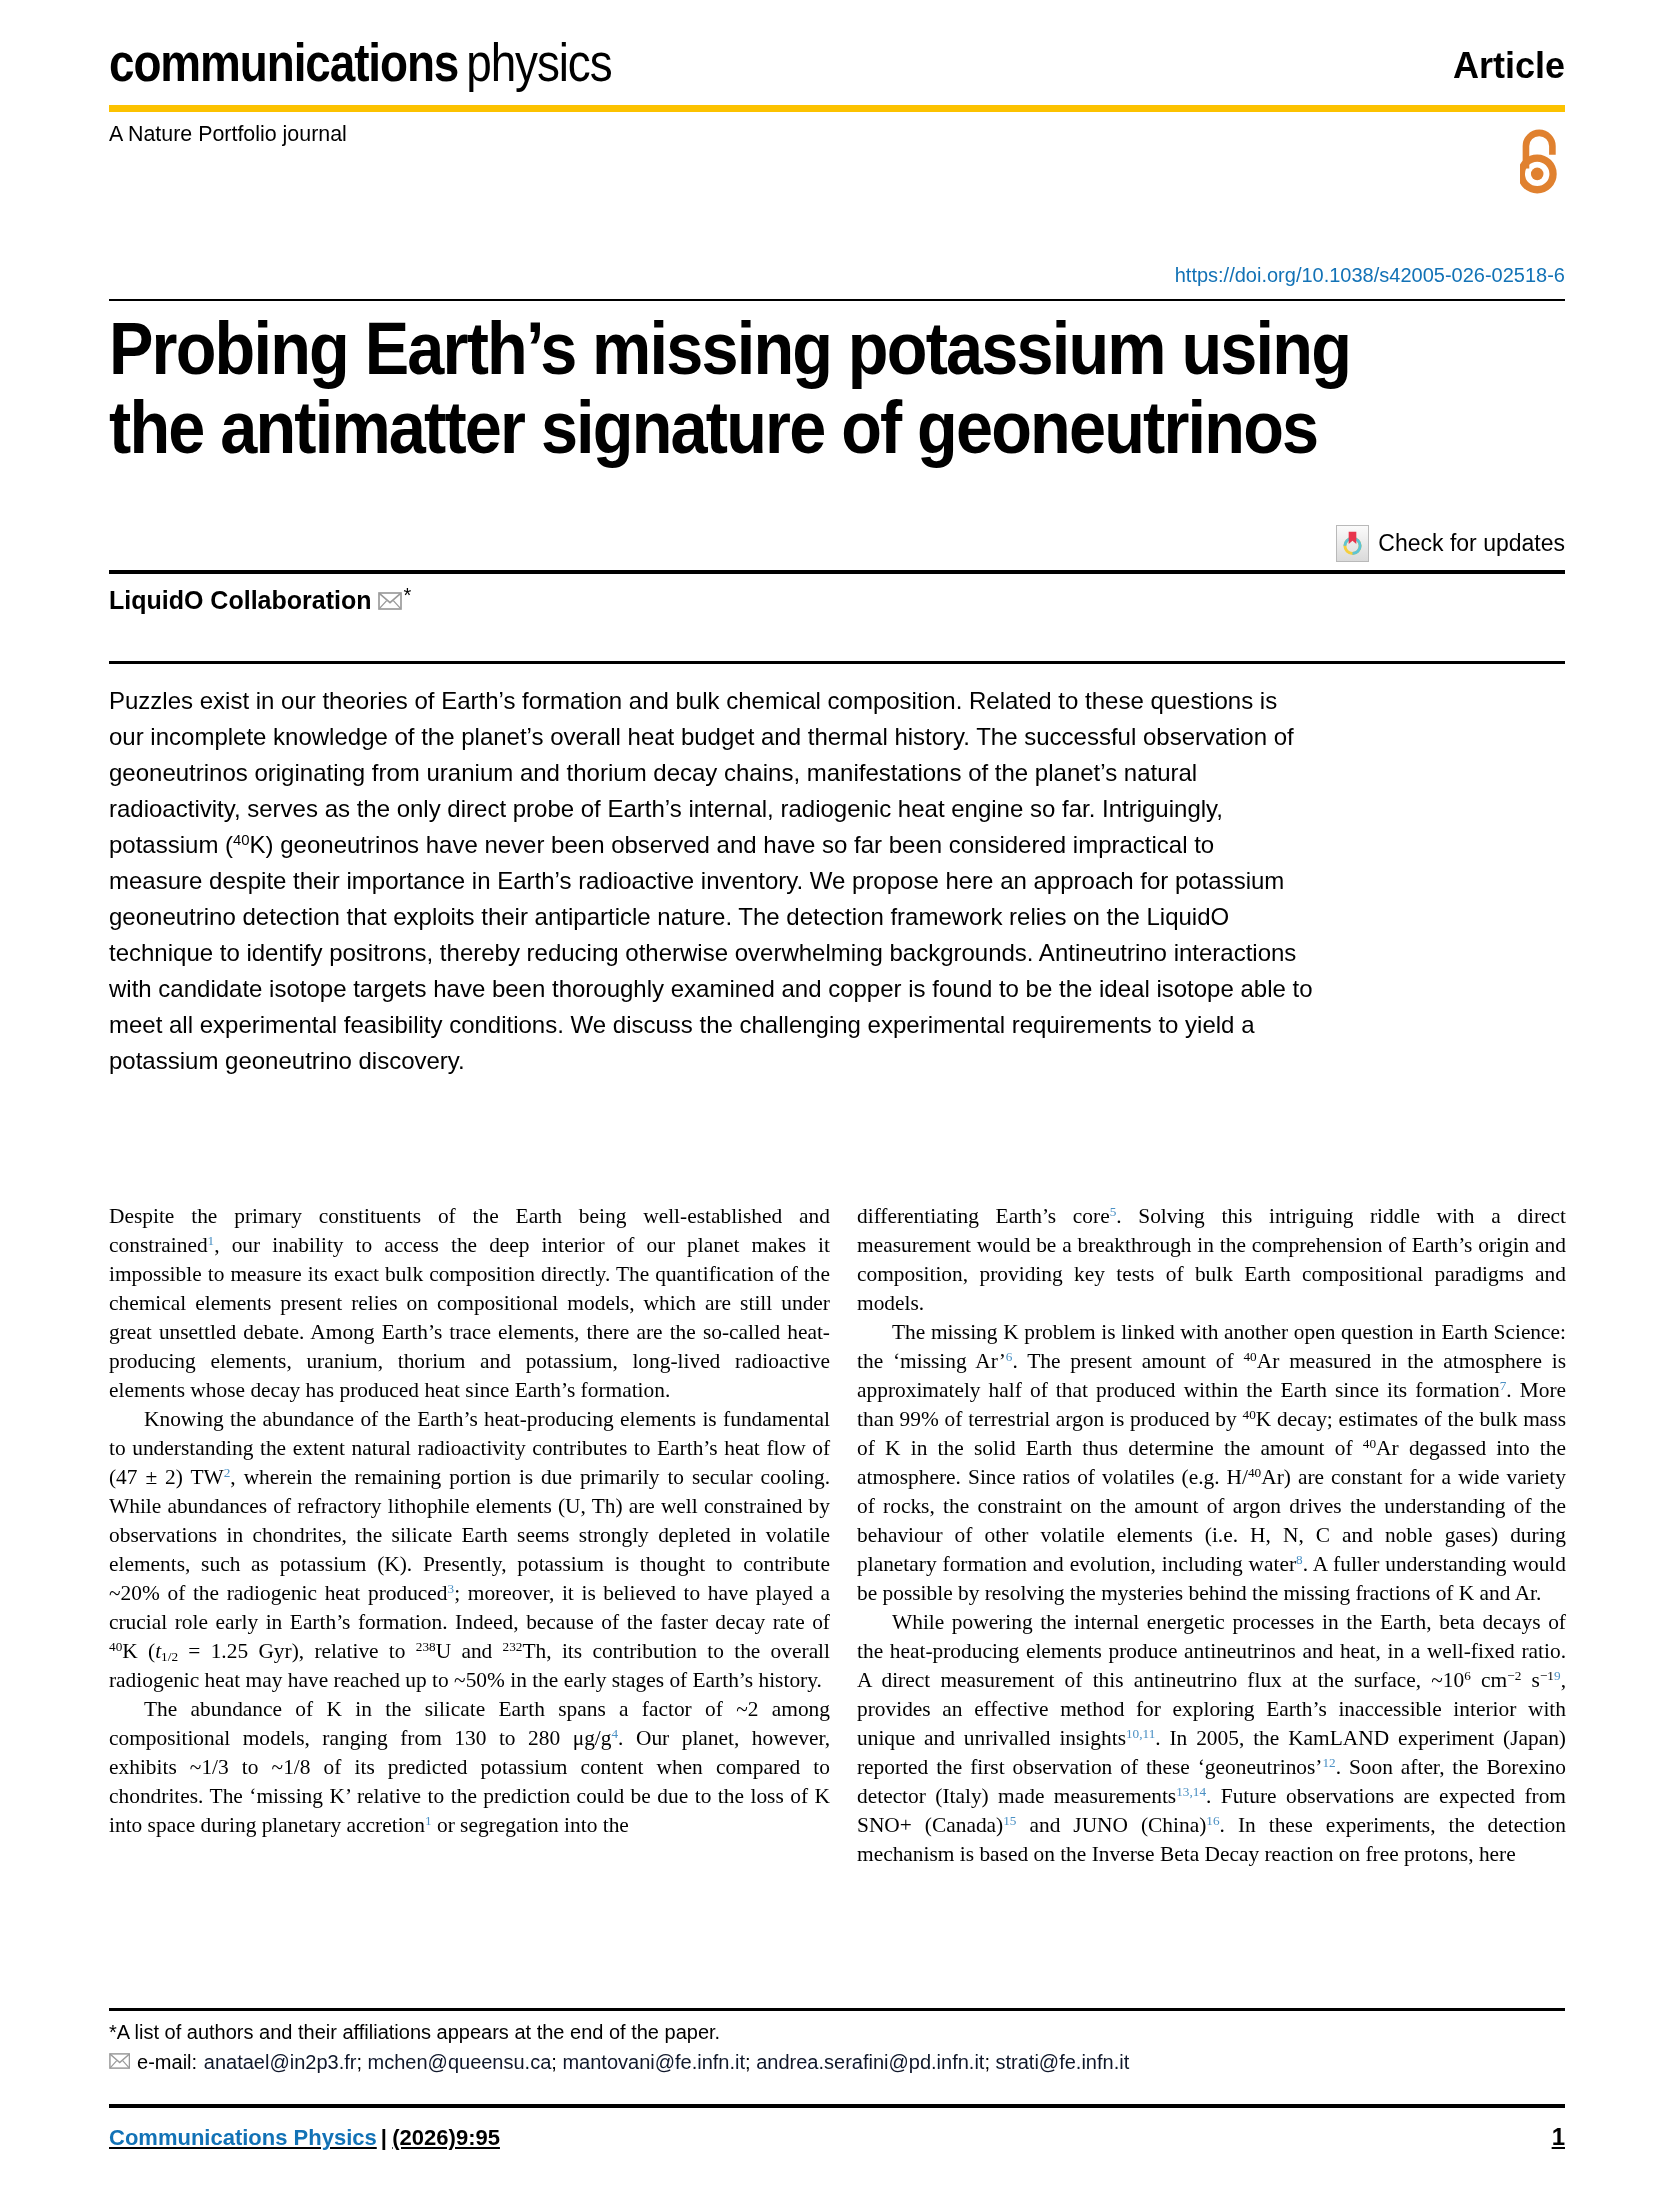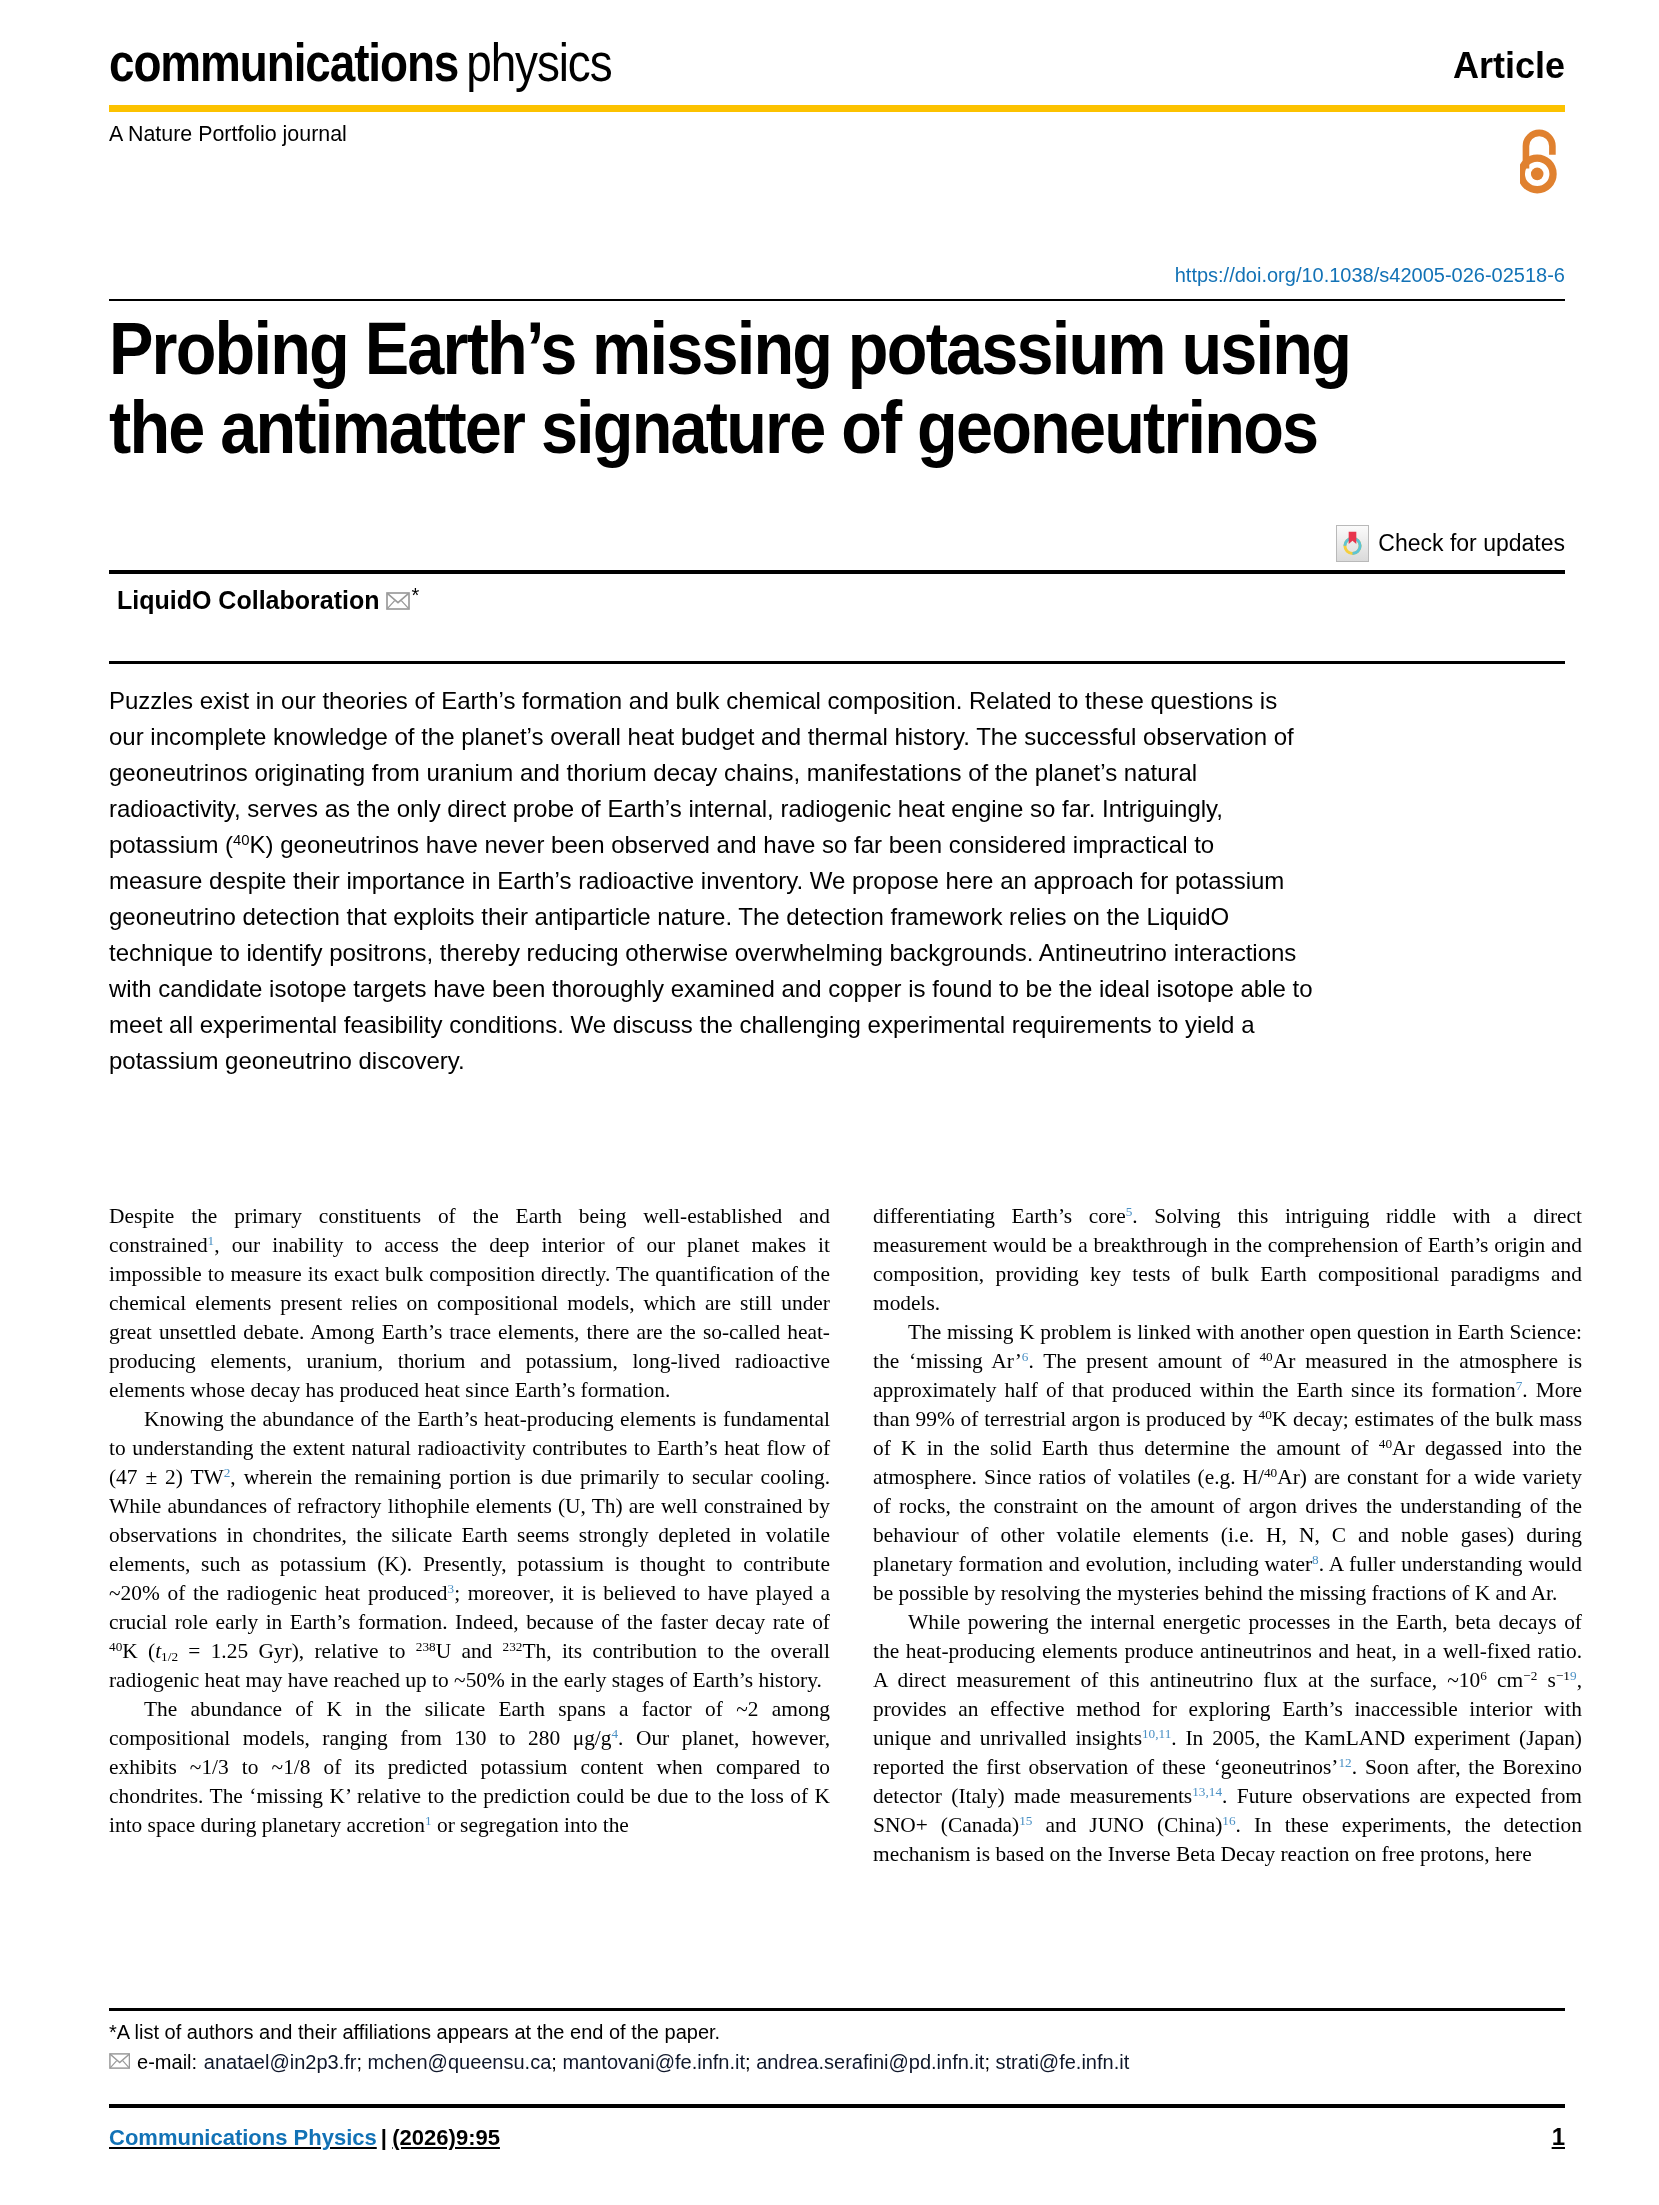"LiquidO Collaboration" .byline { left: 8px -> 0 }
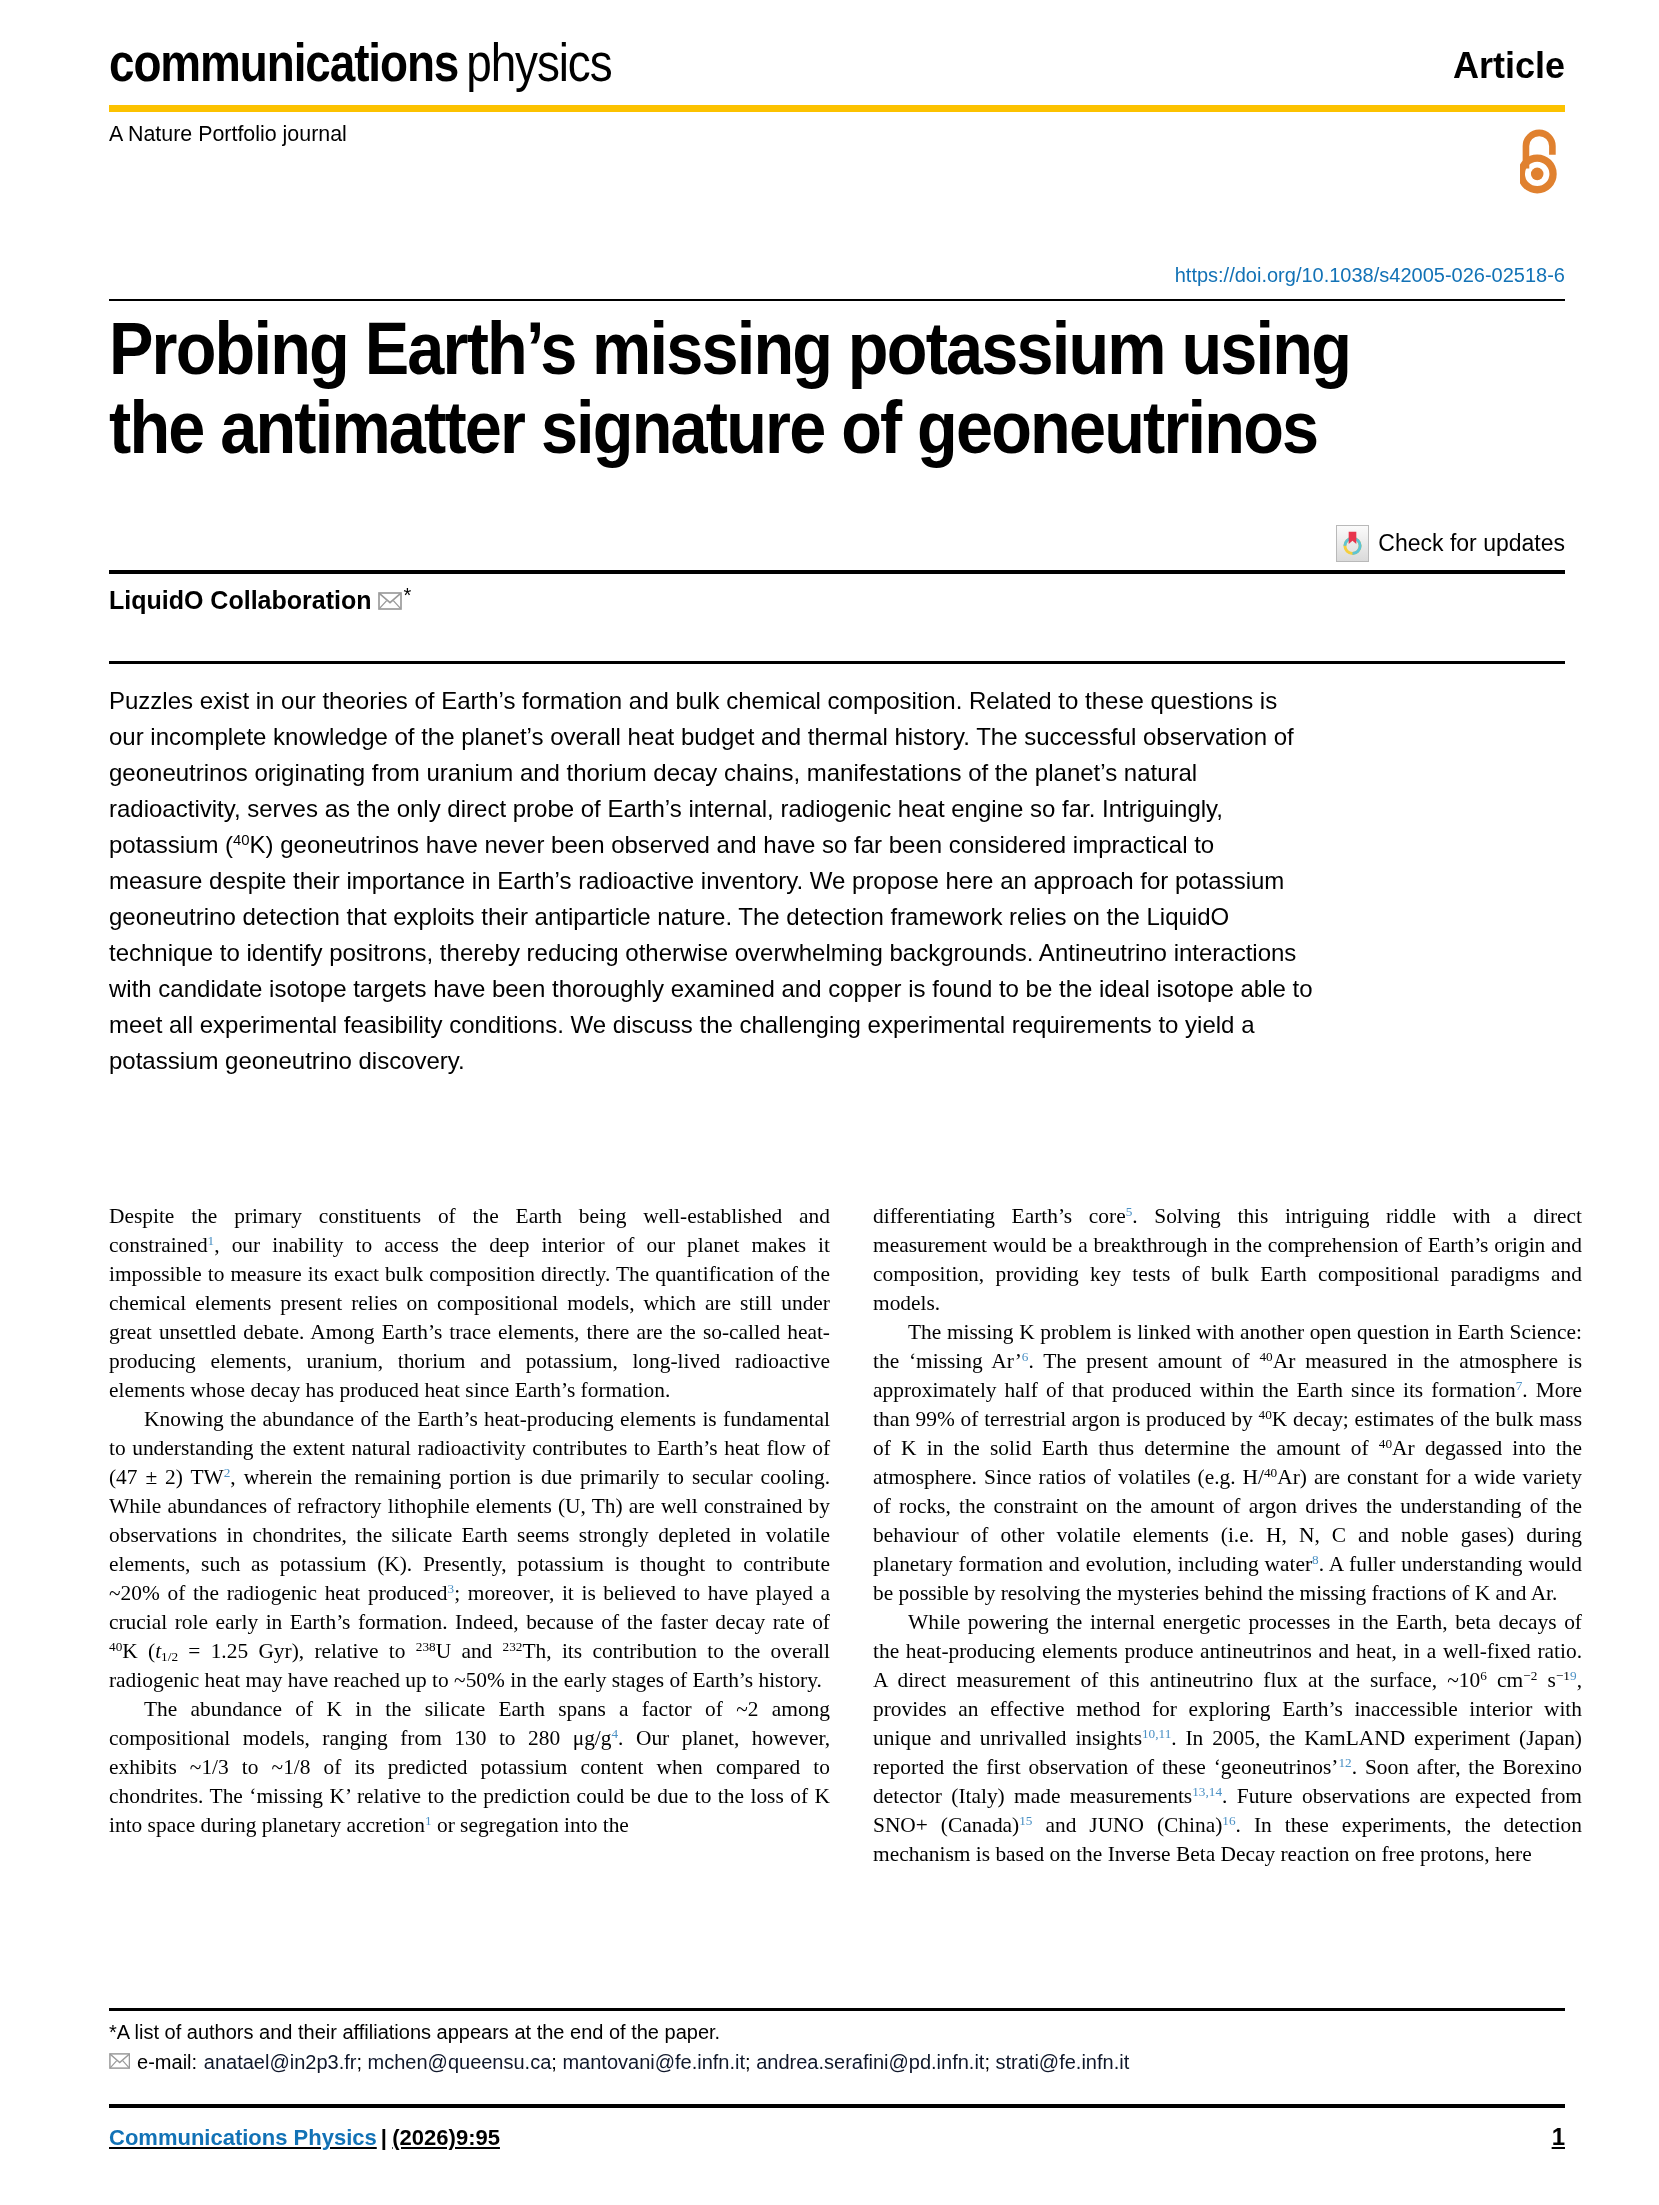"differentiating Earth’s core5. Solving" .col-right { margin-left: 16px -> none }
